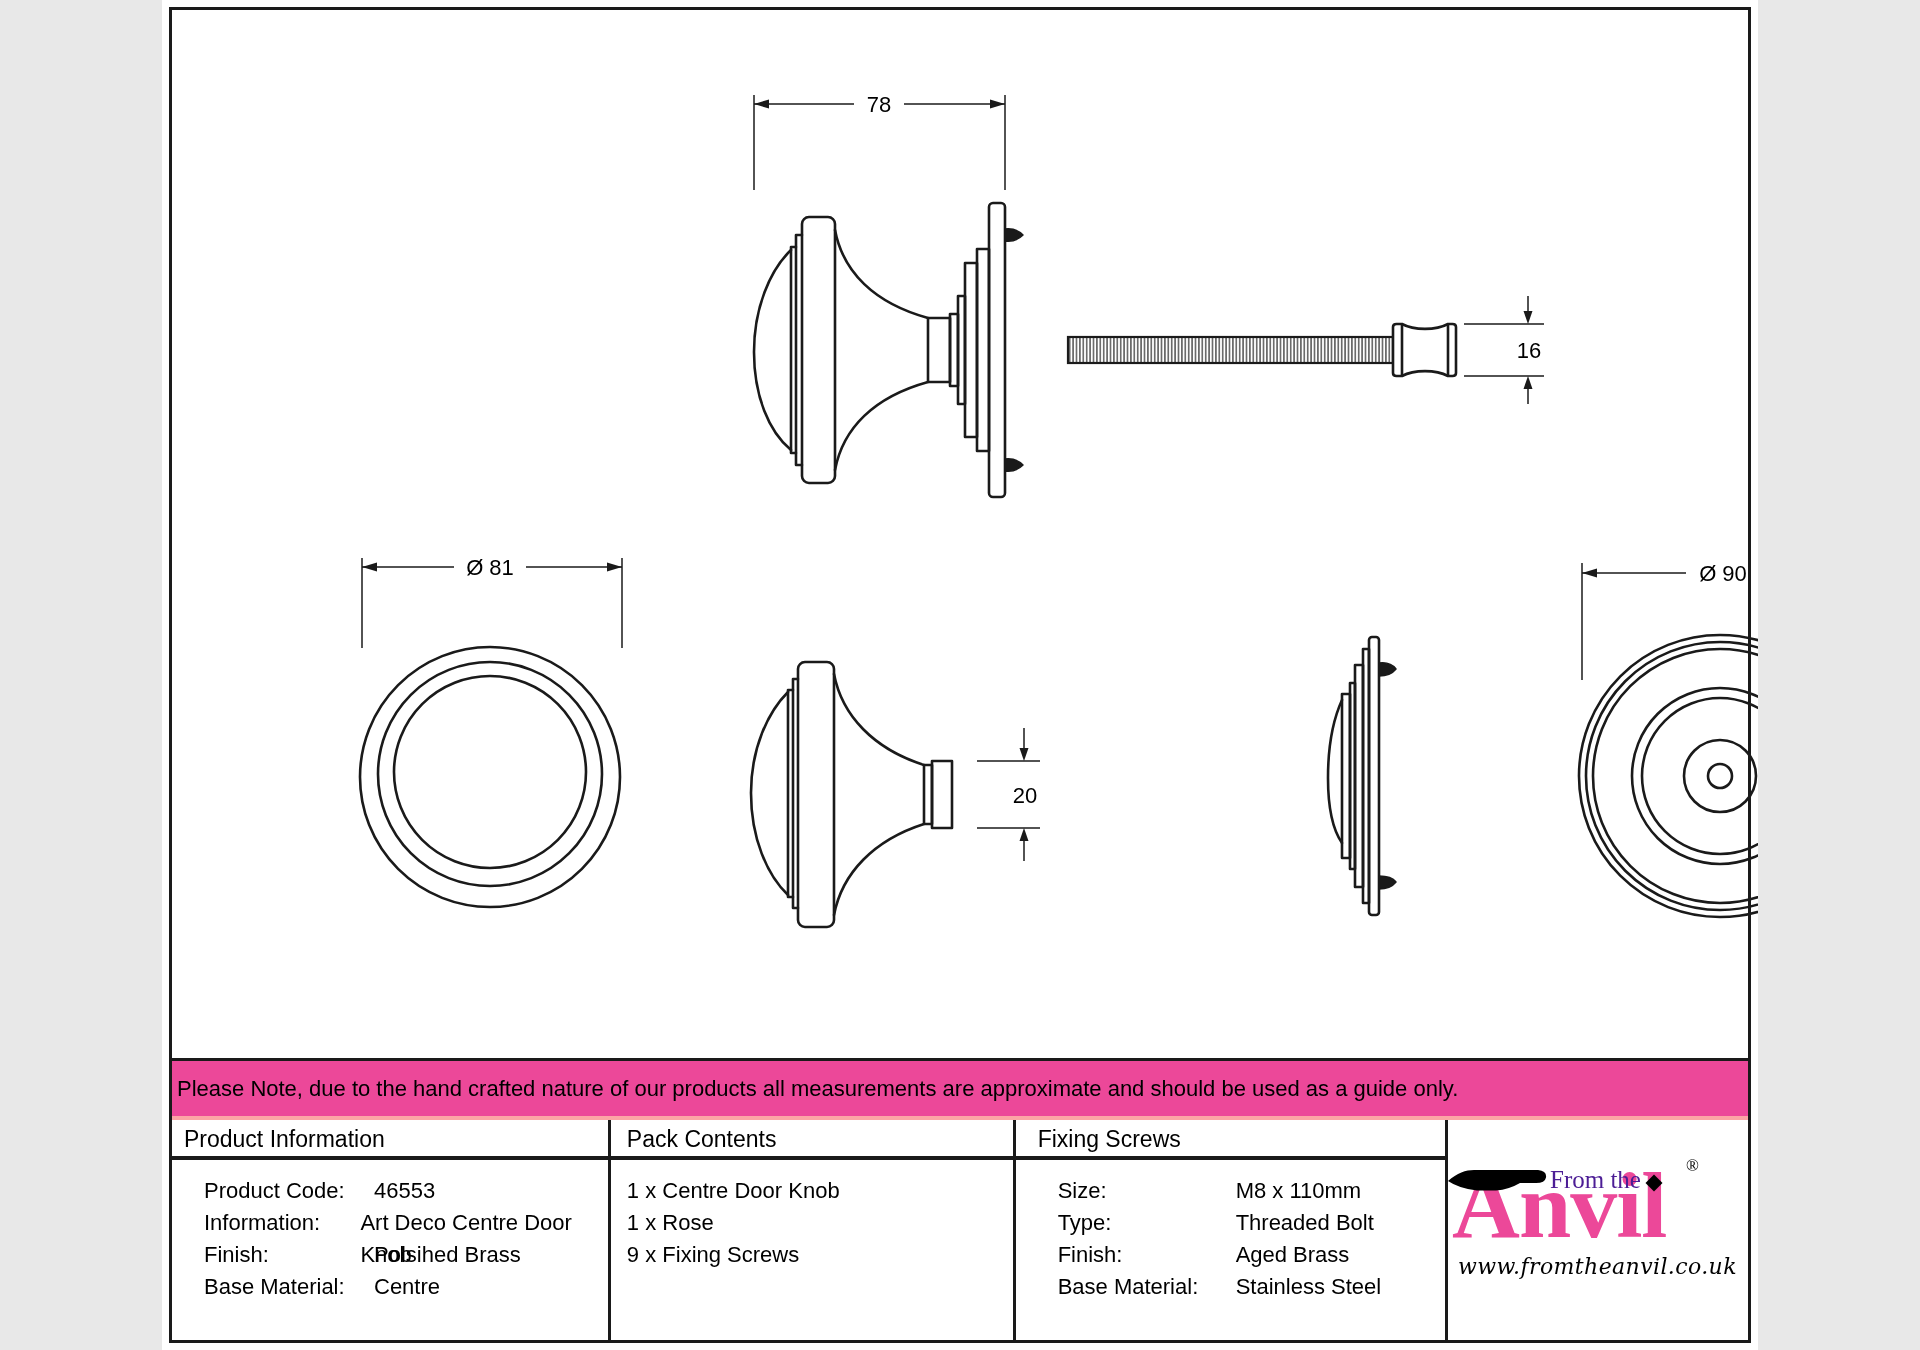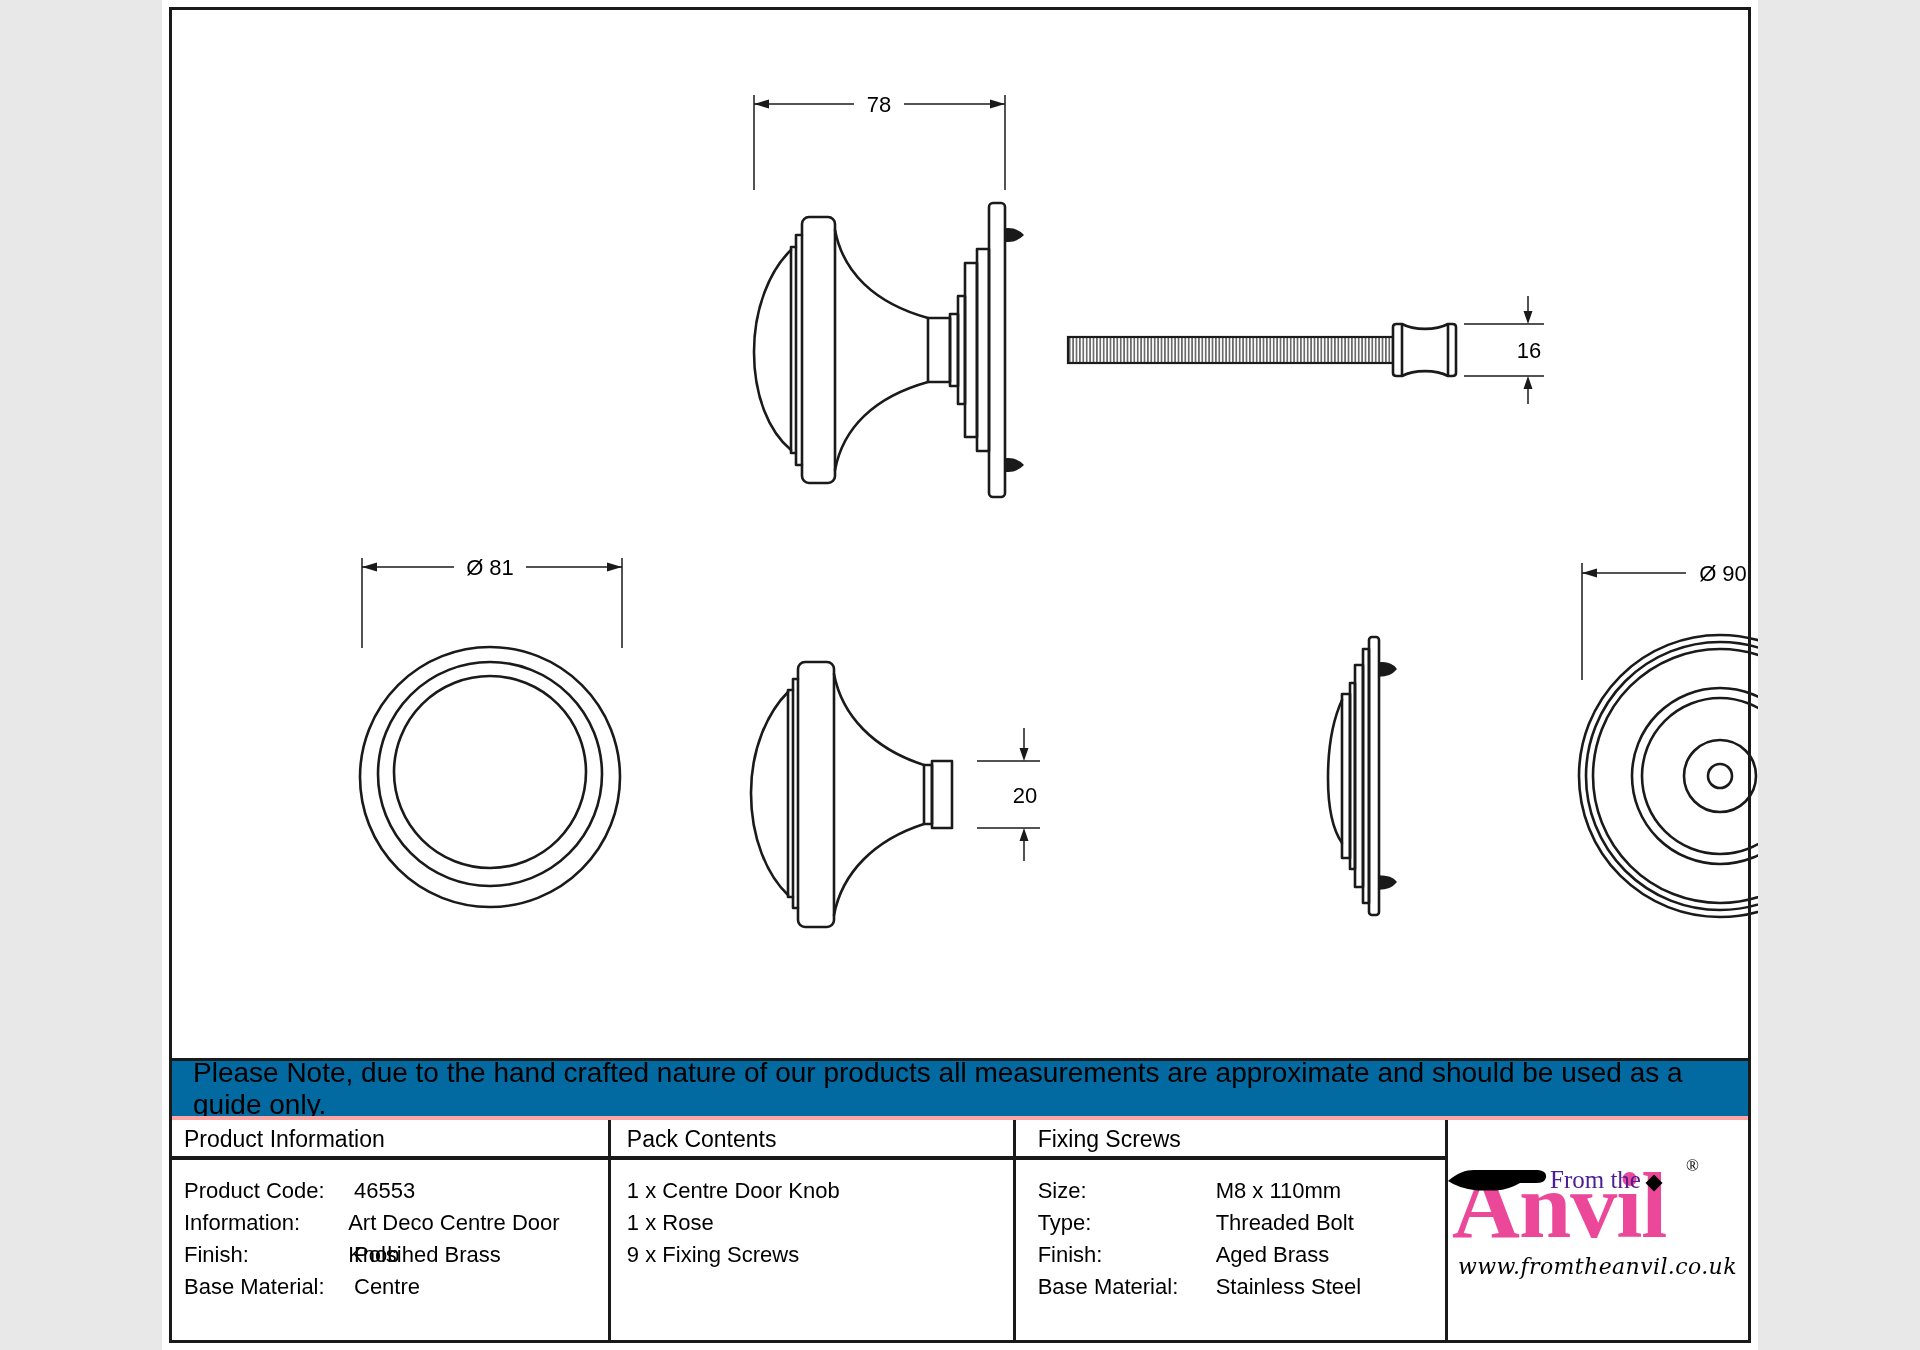"Please Note, due to the" .note-box { background: #0369a1 -> #ec4899; font-size: 28px -> 22px; padding-left: 21px -> 5px }
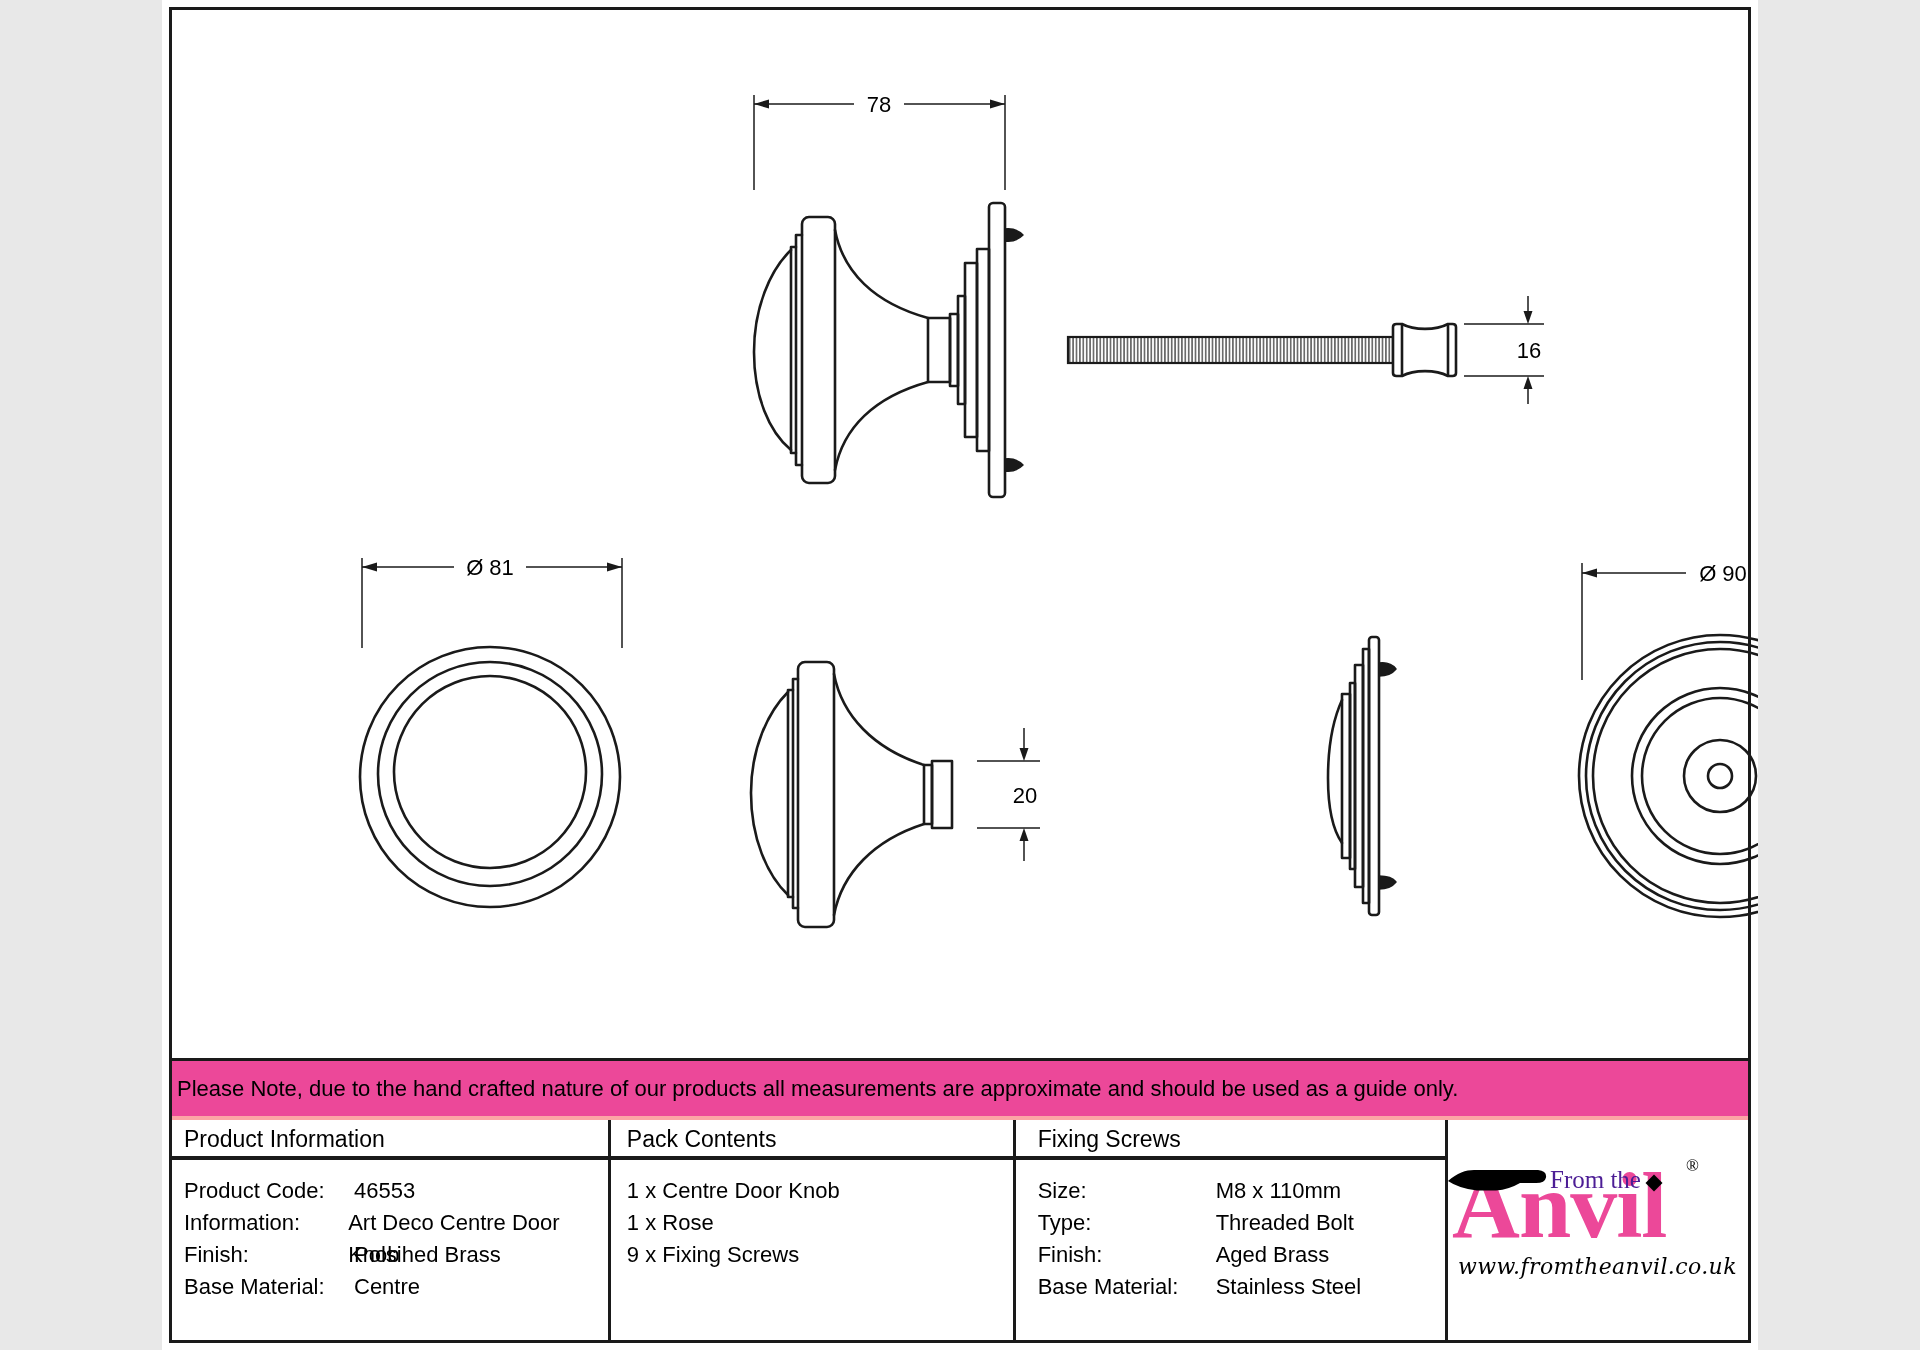"Product Code:" .spec-row { margin-left: none -> 20px }
